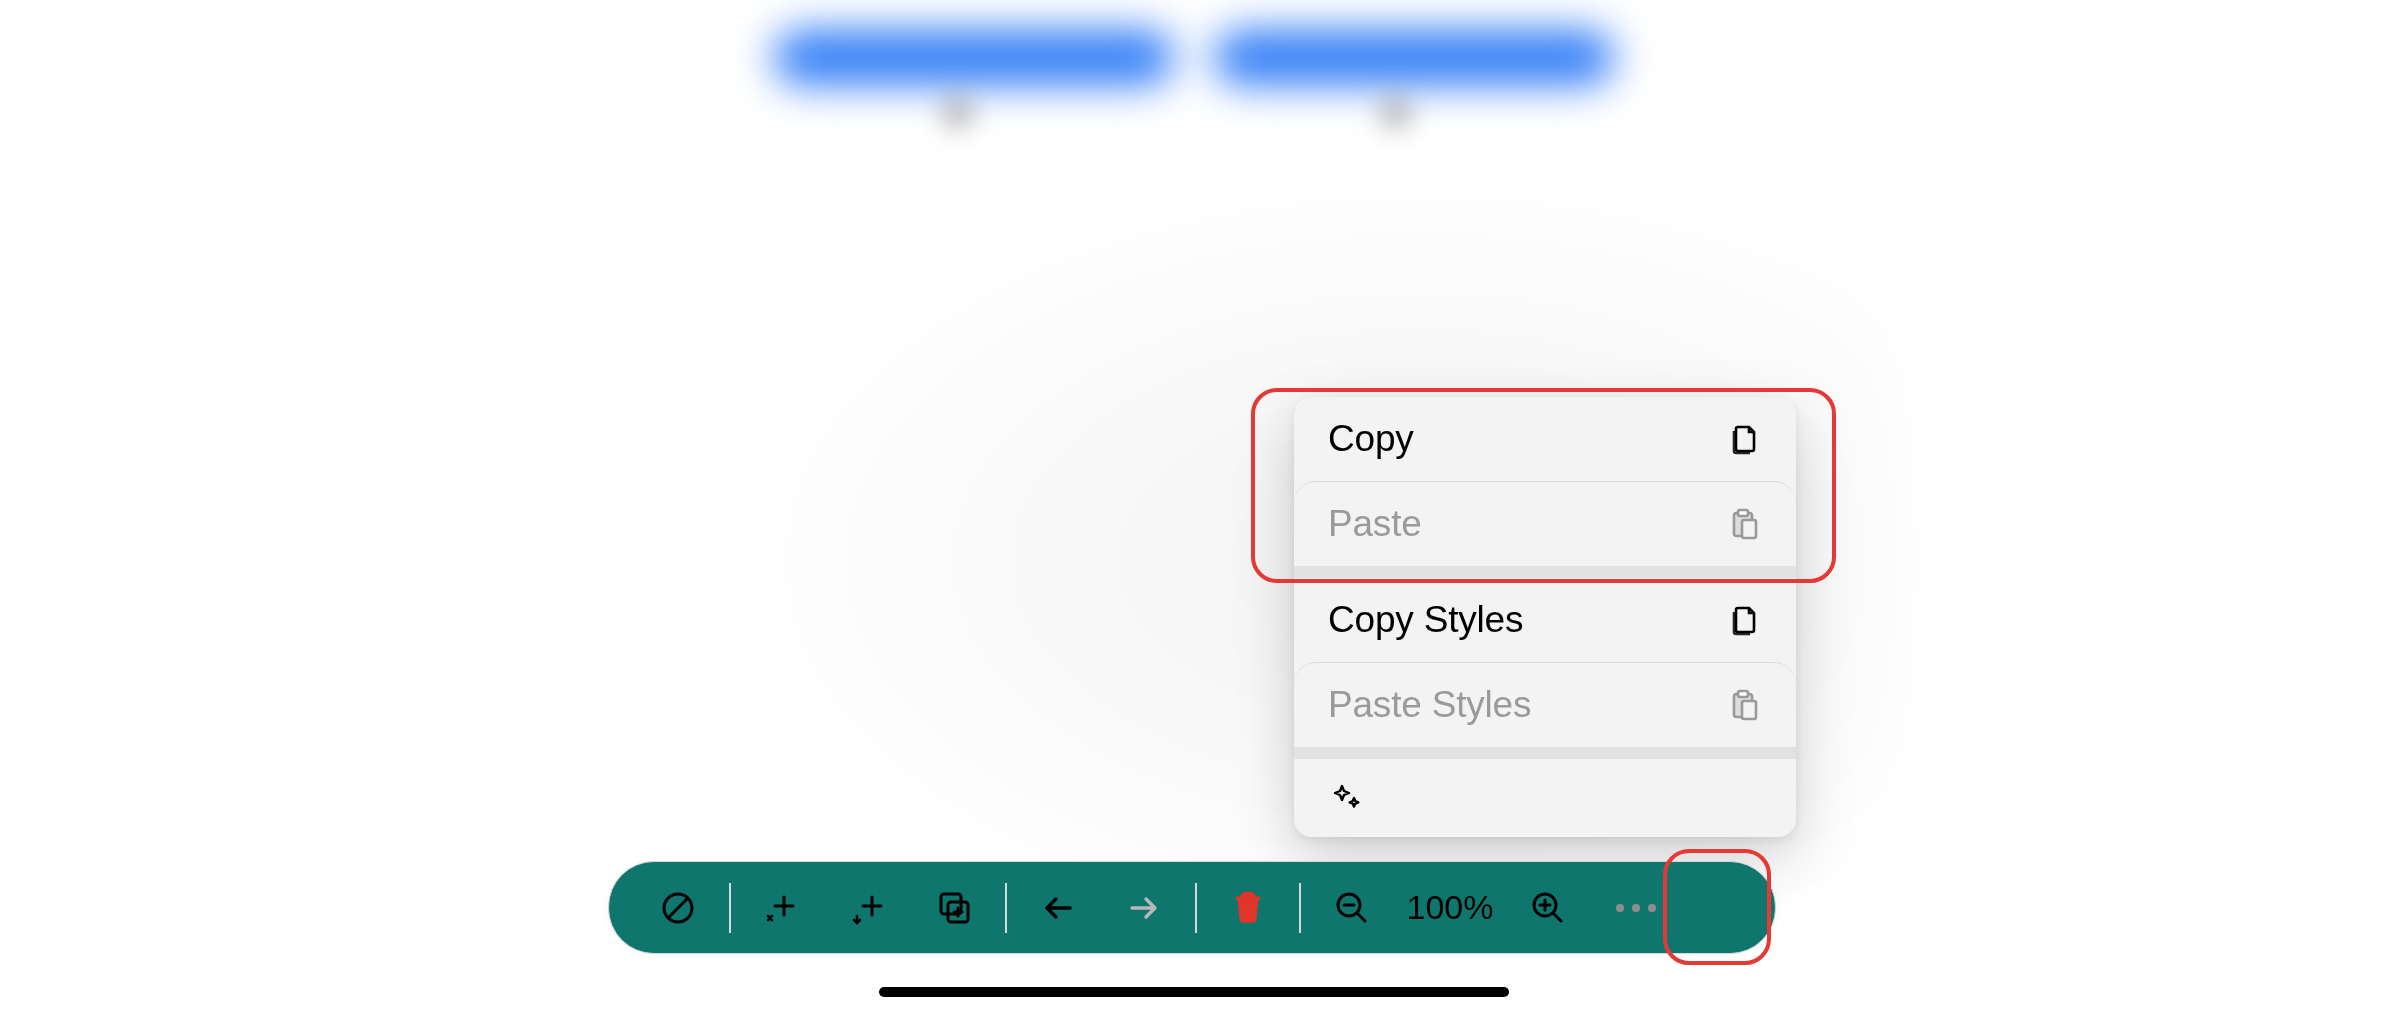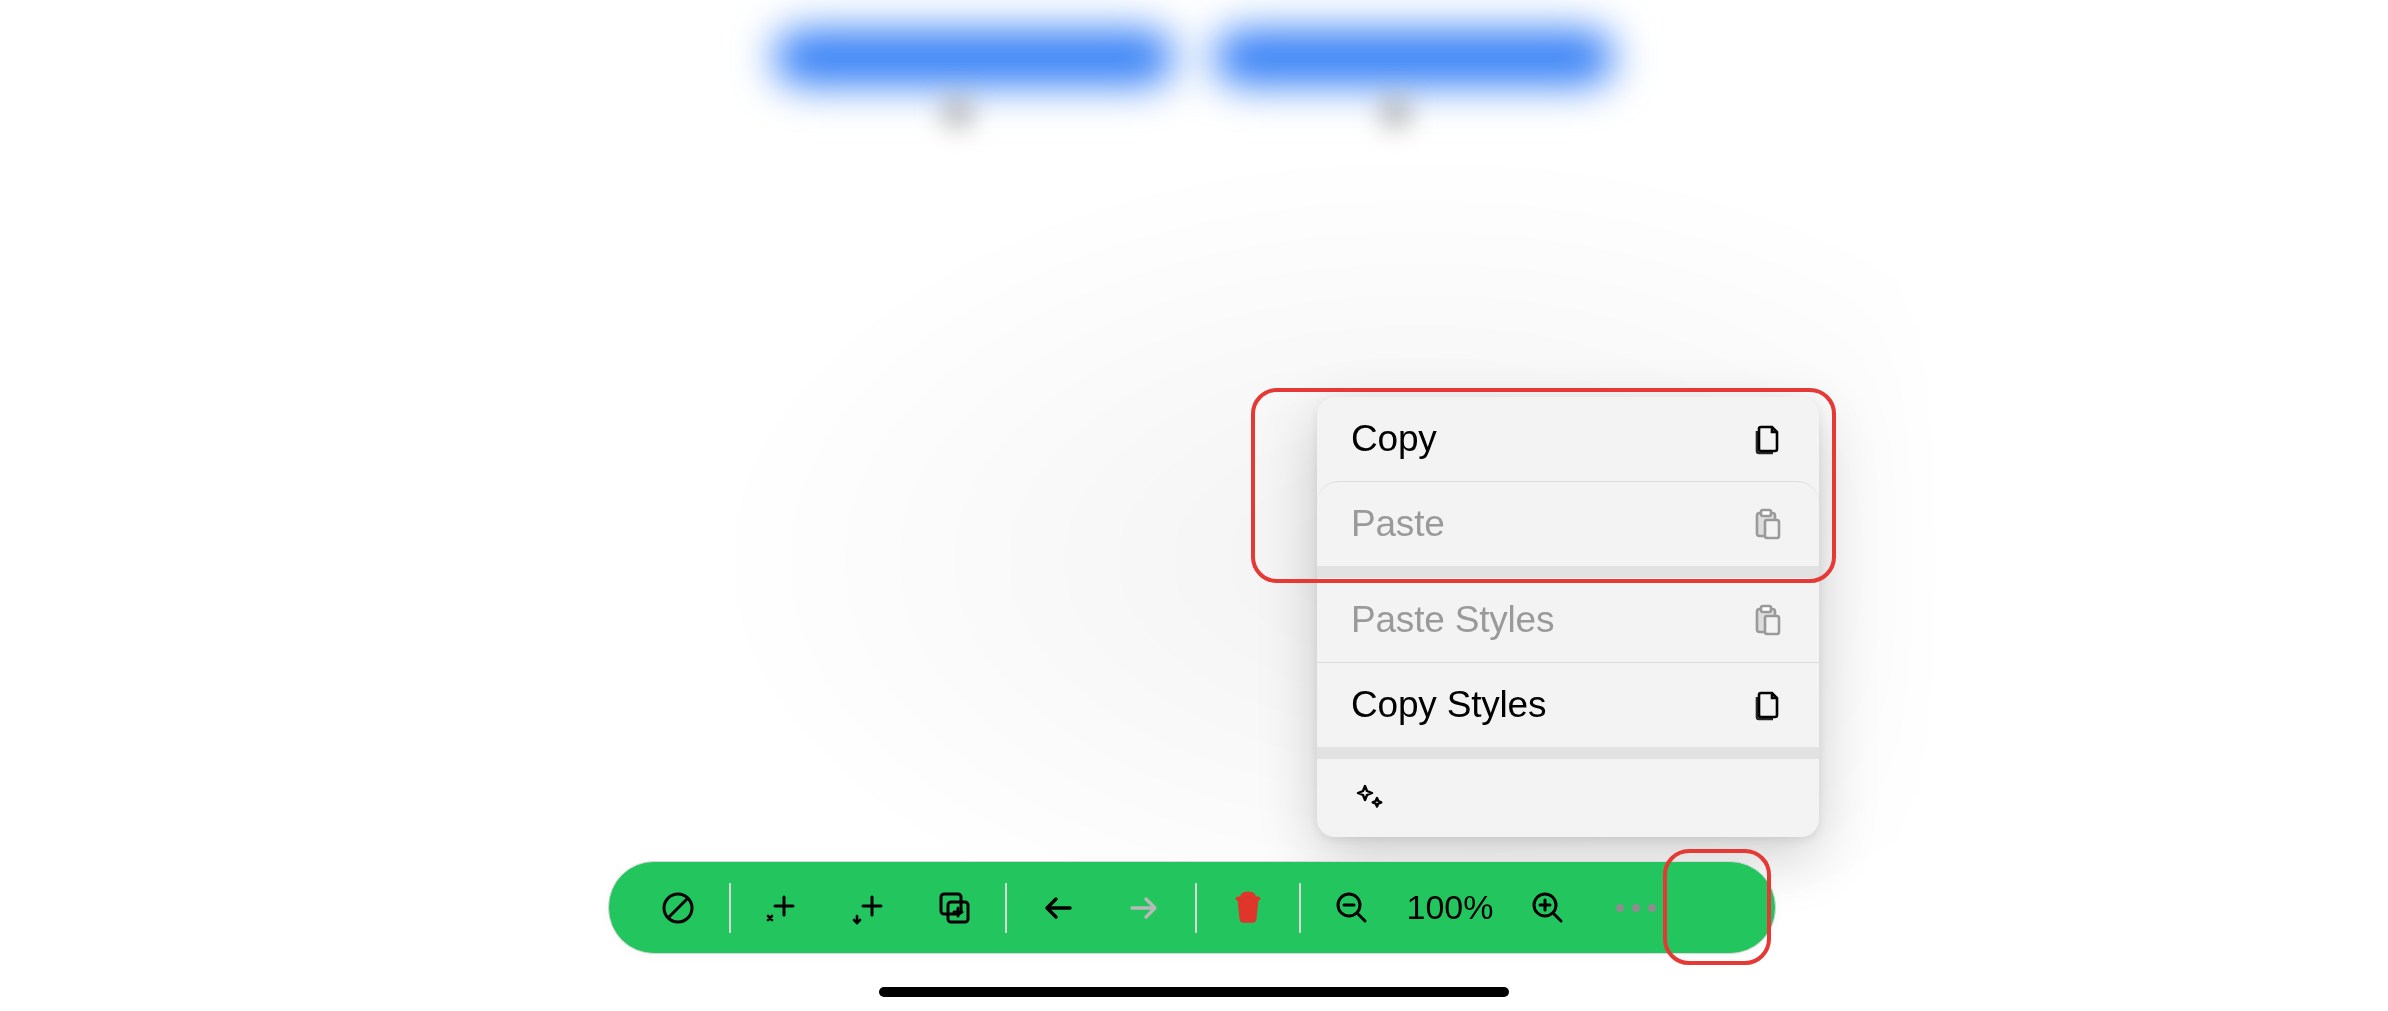"Copy" .context-menu { margin-left: 23px -> none }
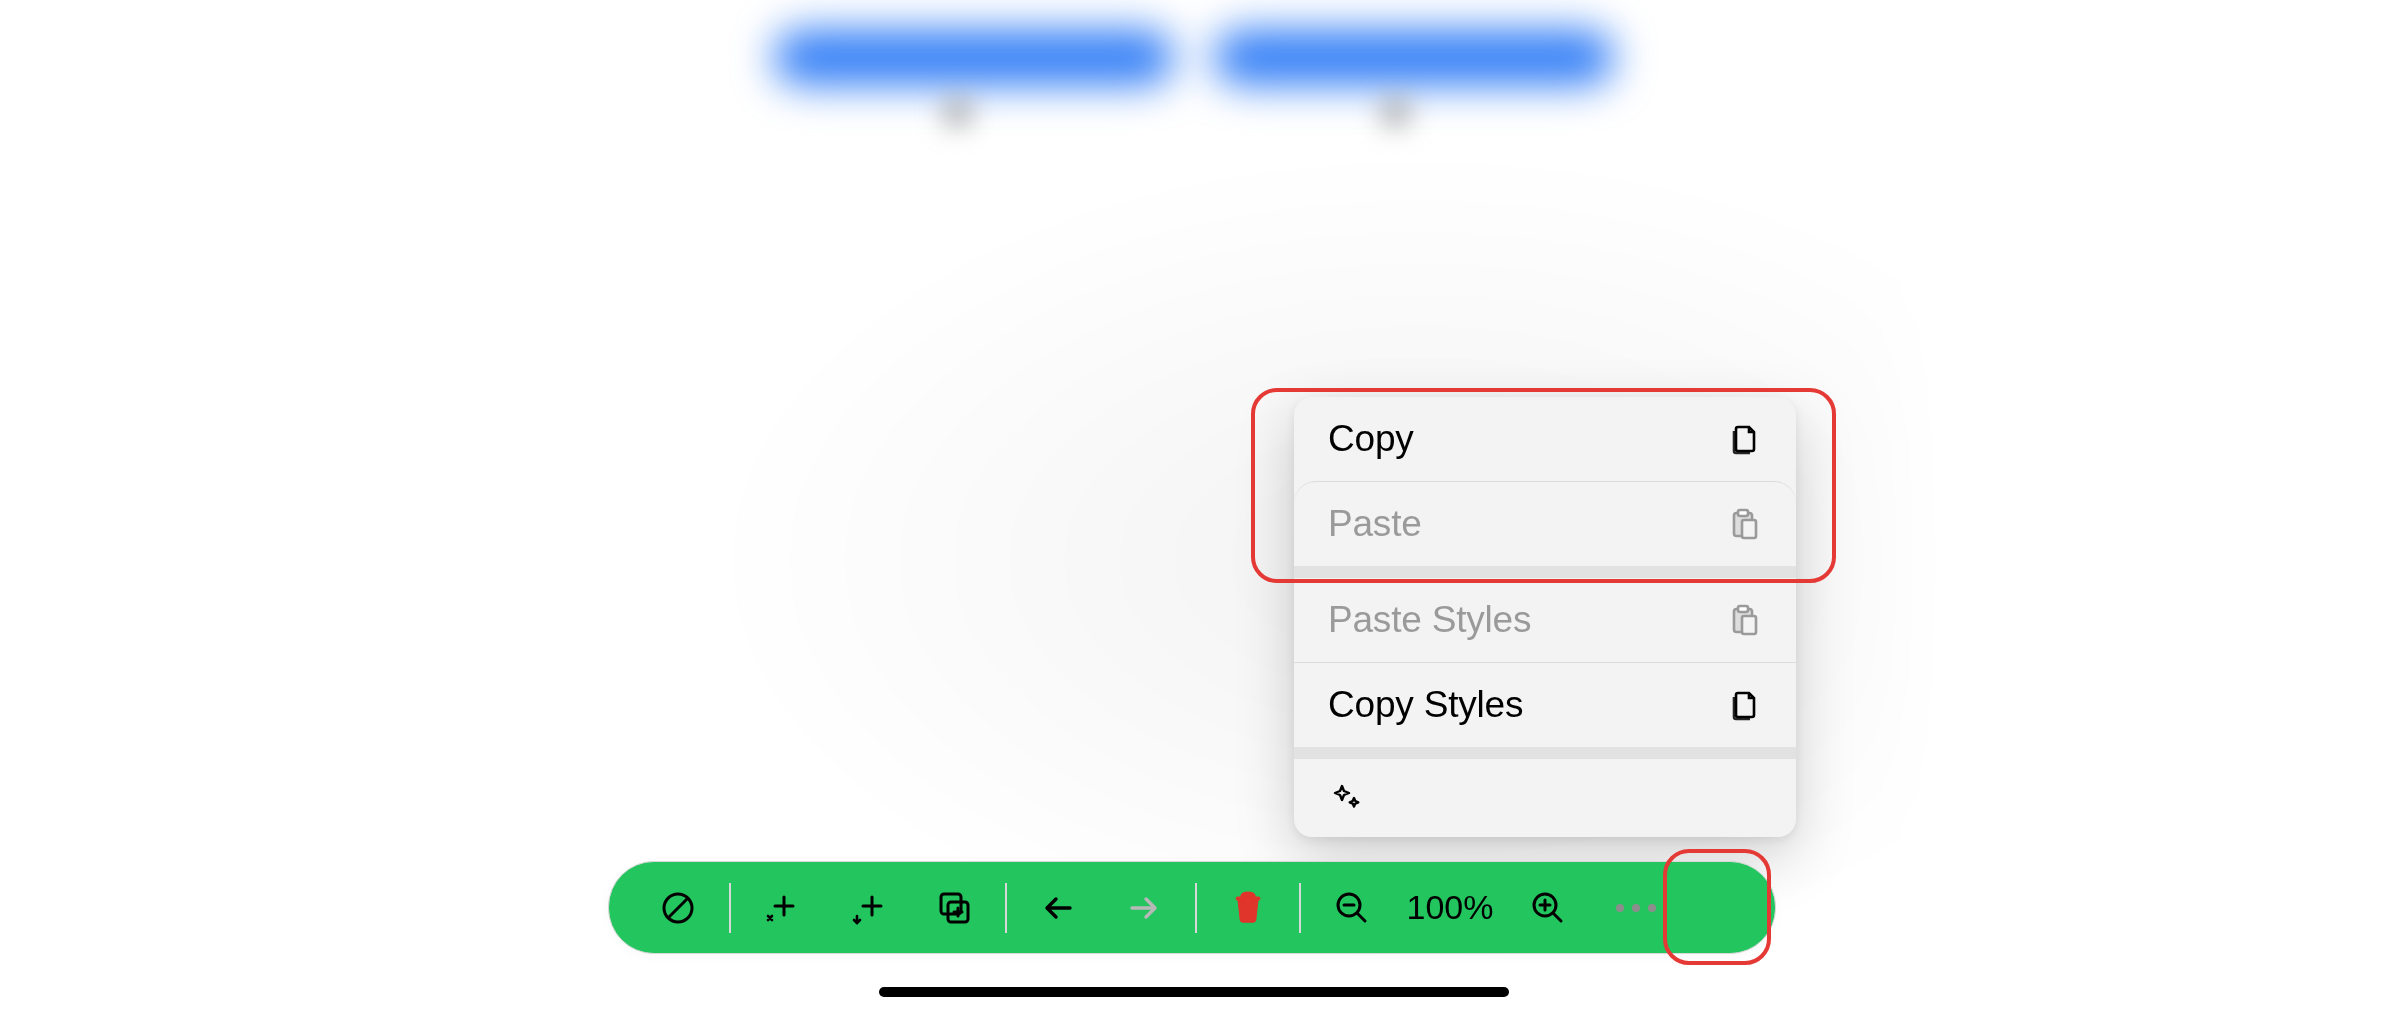"Paste Styles" div.menu-item { order: before "Copy Styles" -> after "Copy Styles" }
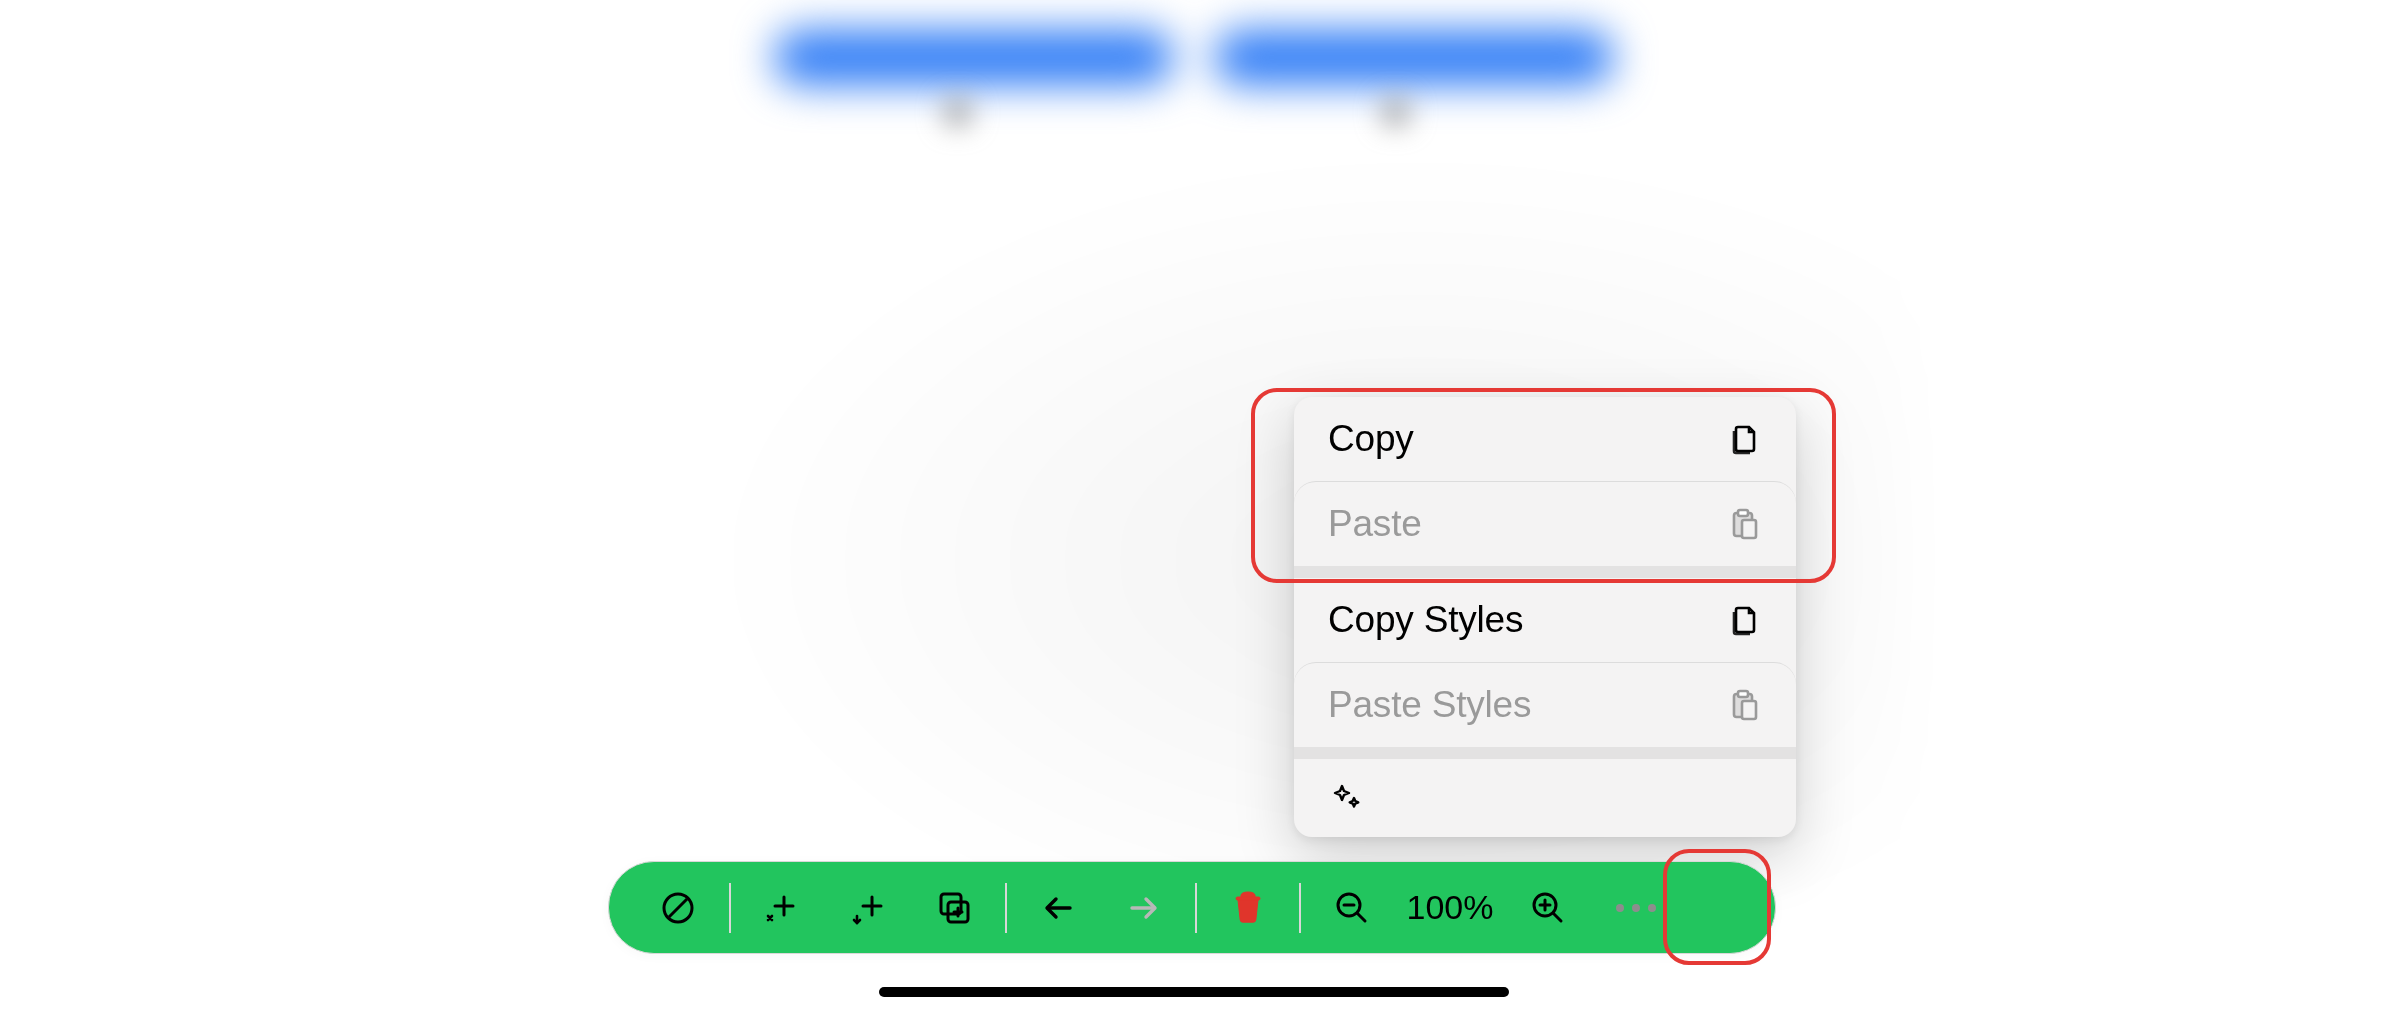"100%" .toolbar { background: #22c55e -> #0f766e }
